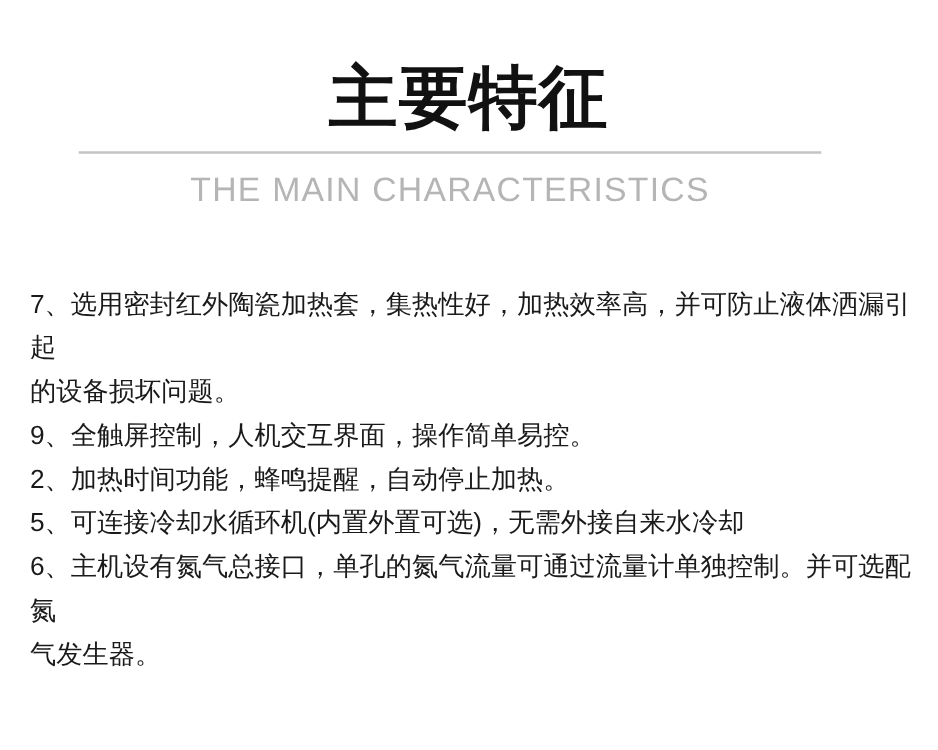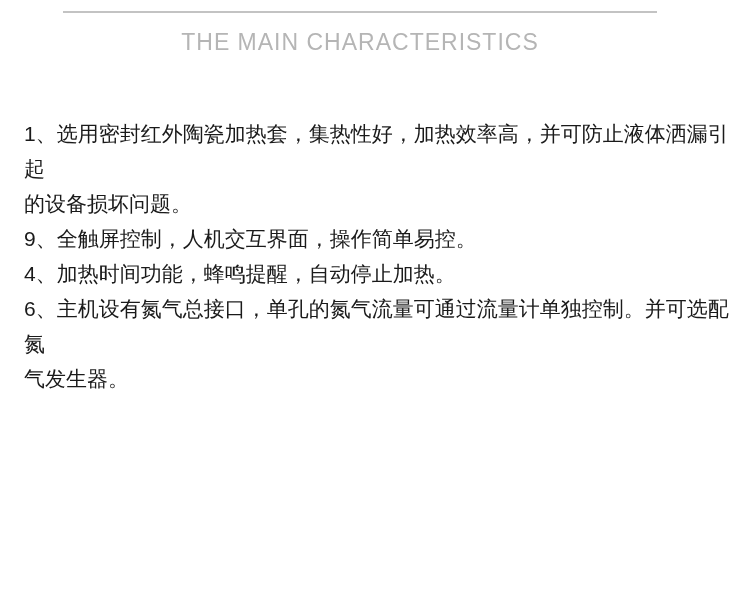"主要特征" h1.page-title { html: none -> <h1>主要特征</h1> }
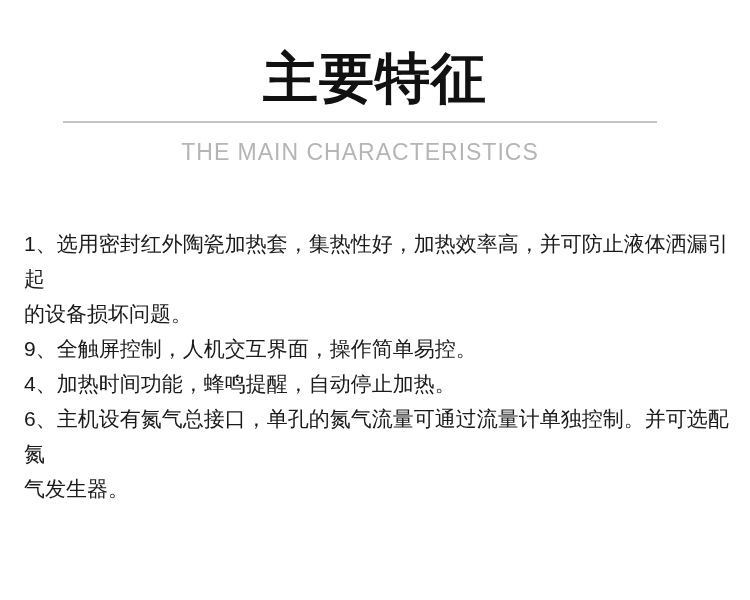"THE MAIN CHARACTERISTICS" .page-subtitle { font-size: 23px -> 27px }
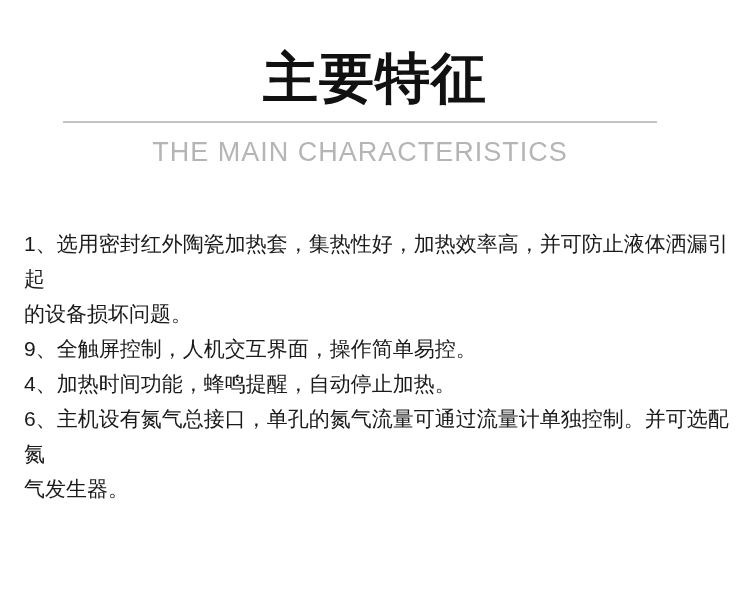"1、选用密封红外陶瓷加热套，集热性好，加热效率高，并可防止液体洒漏引起" p.feature-item { text: 1 -> 7 }
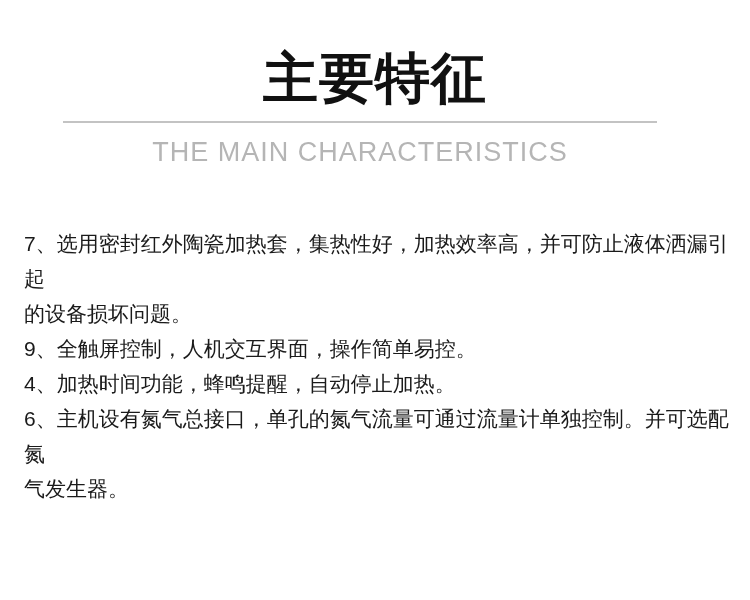"4、加热时间功能，蜂鸣提醒，自动停止加热。" p.feature-item { text: 4 -> 2 }
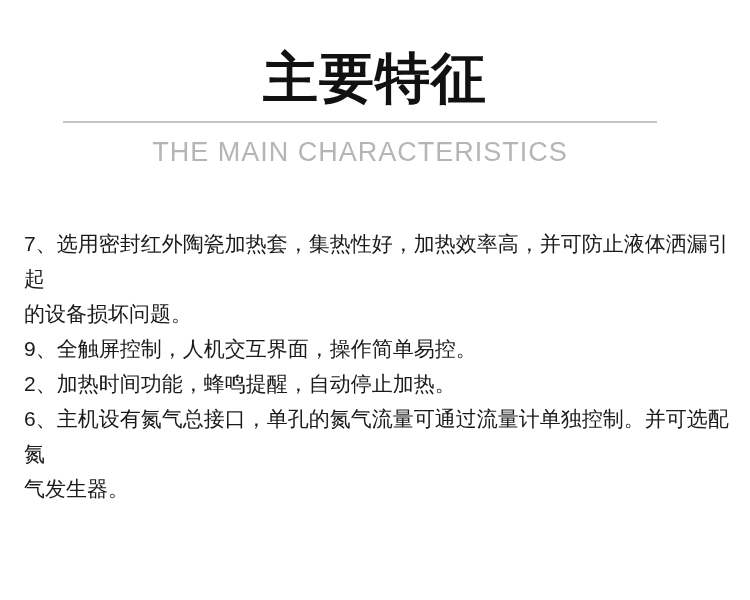"5、可连接冷却水循环机(内置外置可选)，无需外接自来水冷却" p.feature-item { html: none -> <p>5、可连接冷却水循环机(内置外置可选)，无需外接自来水冷却</p> }
